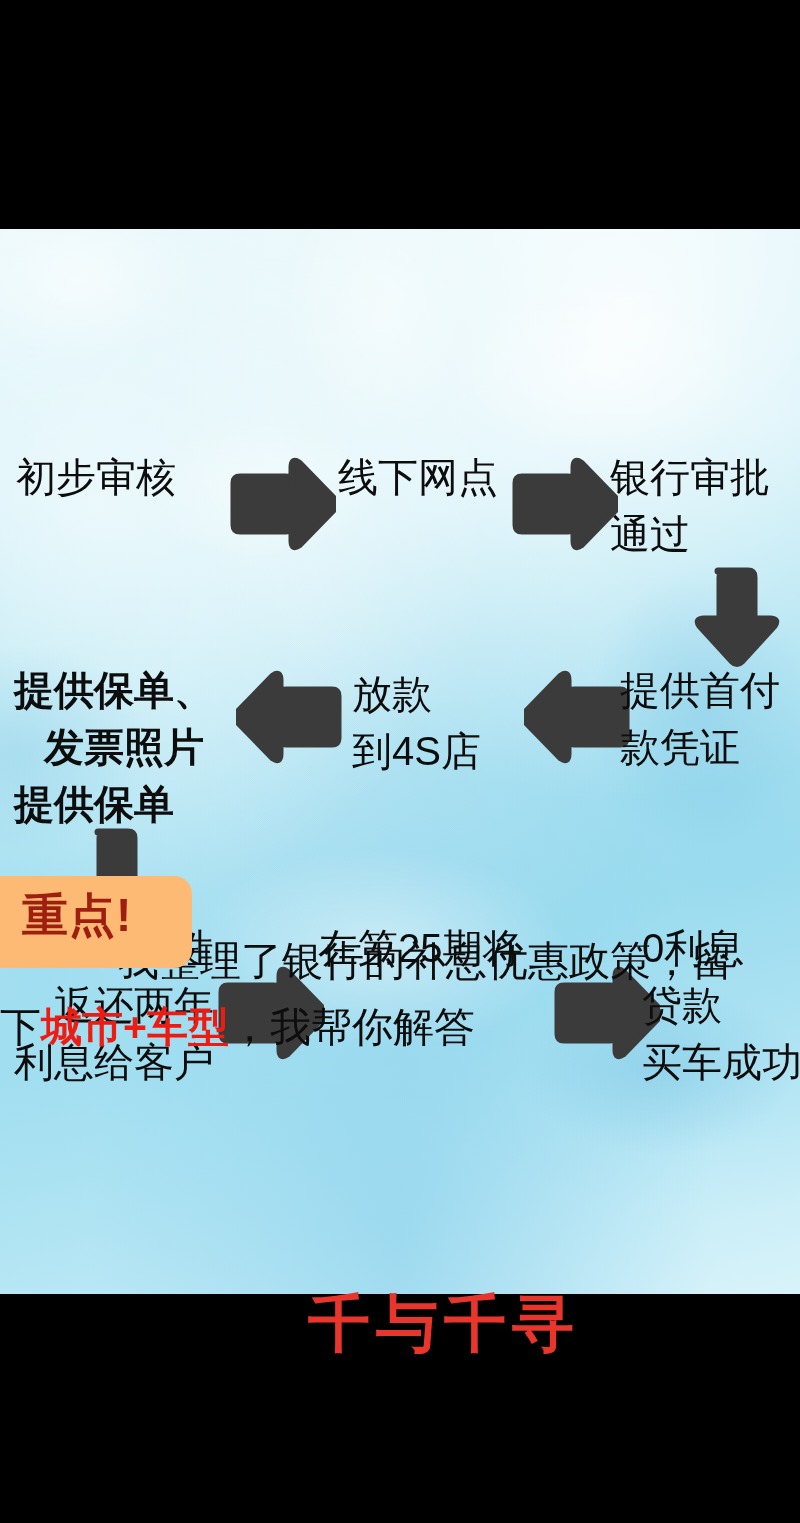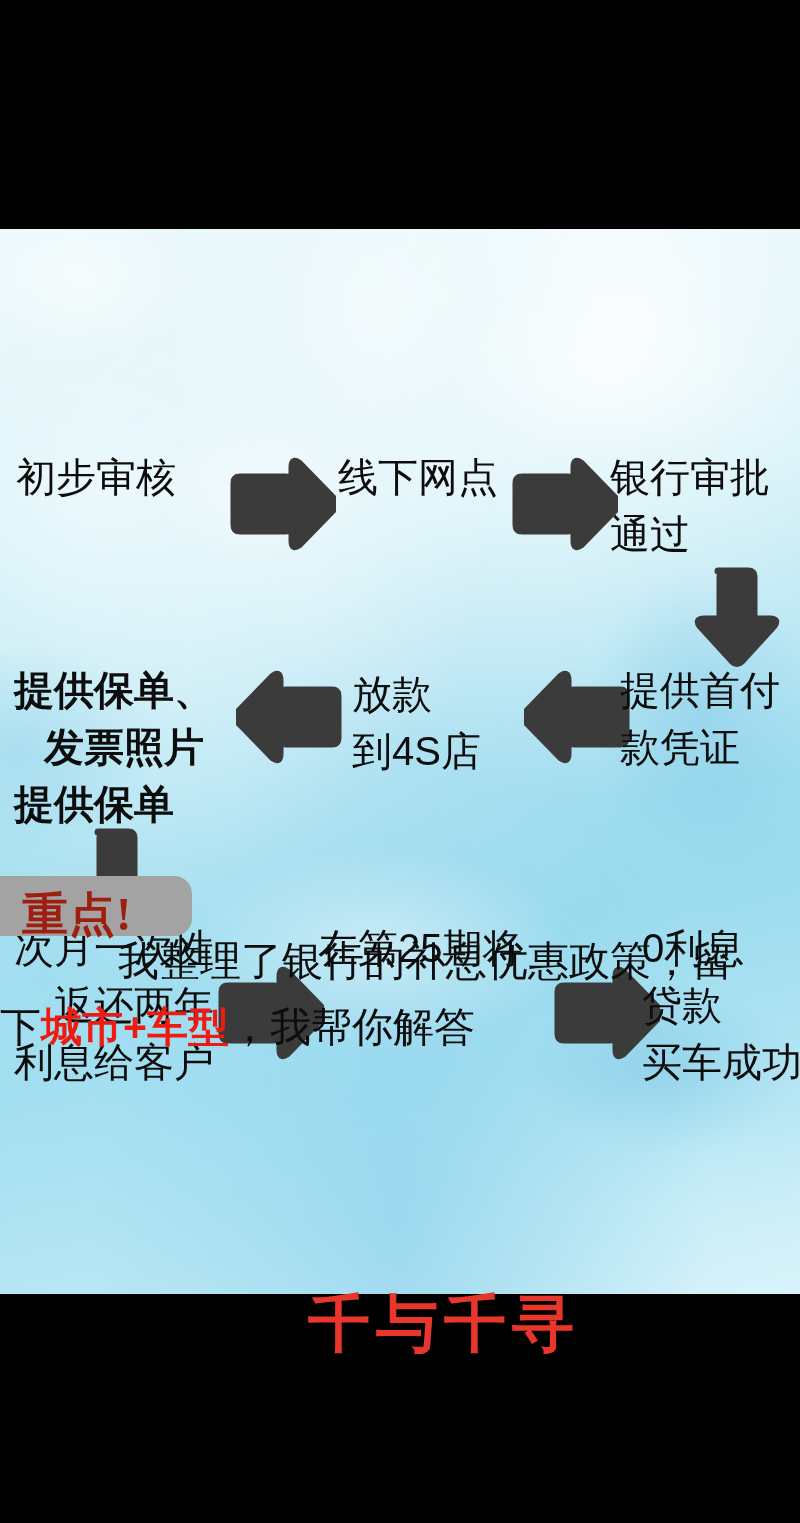"重点!" #badge { background: #a3a3a3 -> #fdba74; font-family: Liberation Serif, serif -> none; height: 60px -> 92px }
